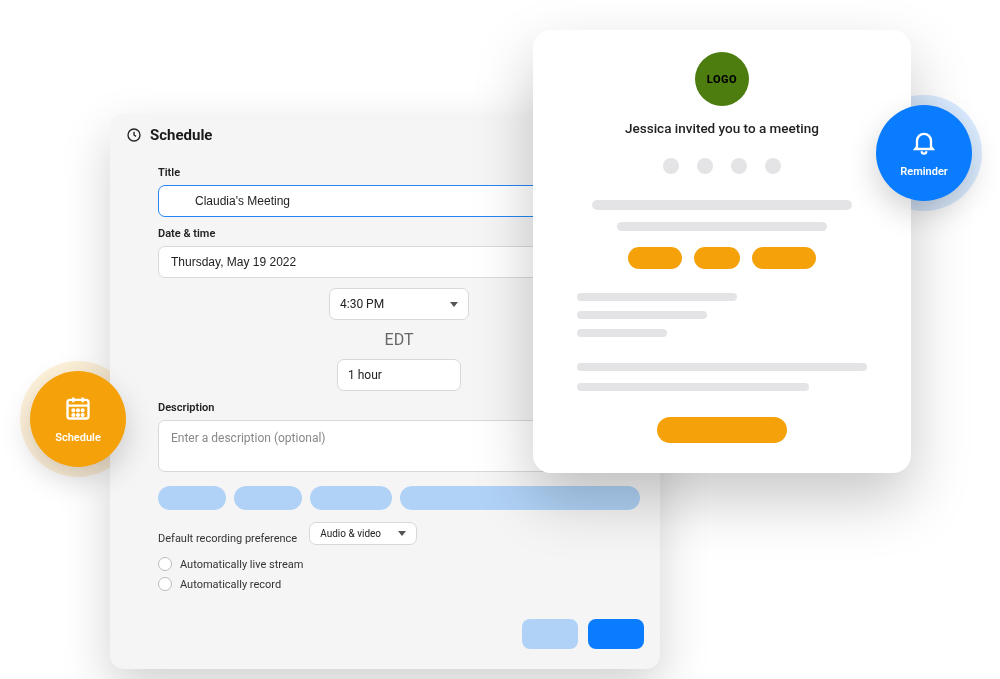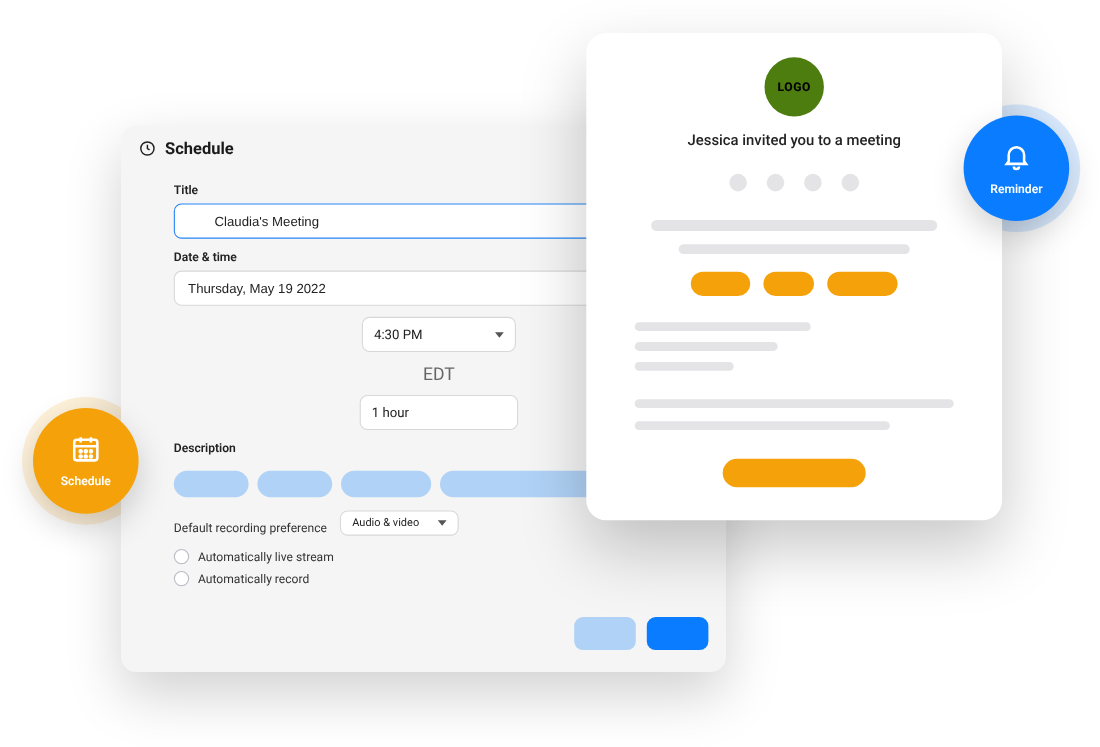"1 hour" .duration-select { width: 144px -> 124px }
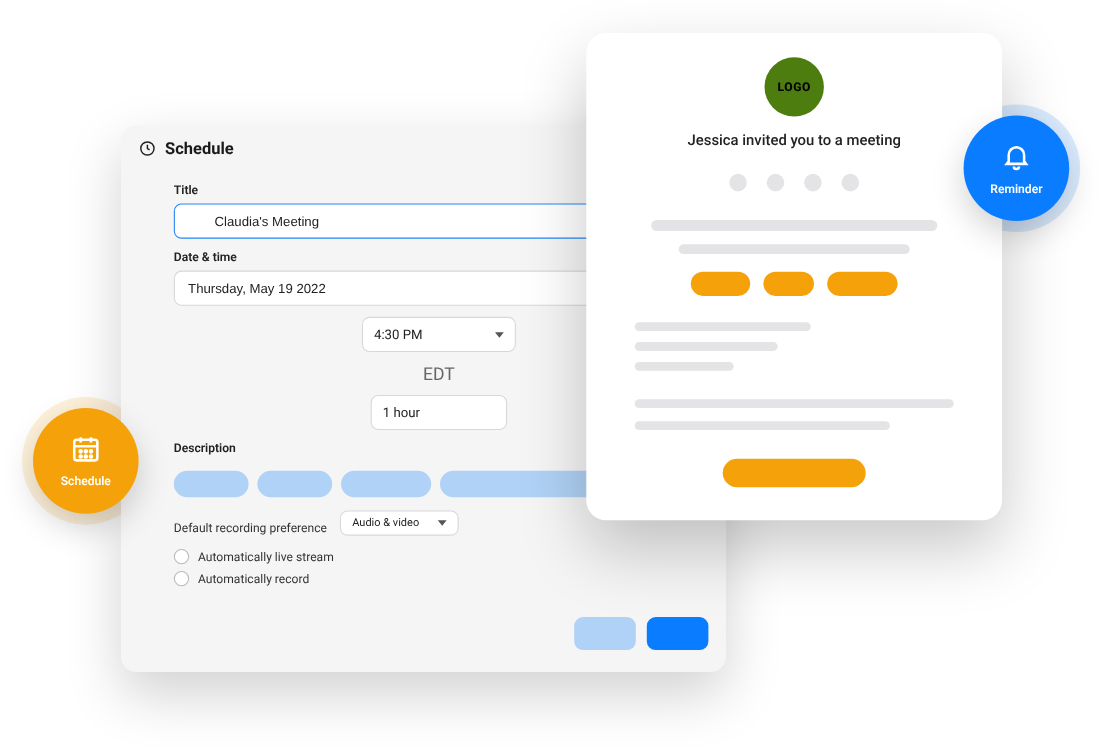"Enter a description (optional)" div.desc-area { html: none -> <div> <span>Enter a description (optional)</span> </div> }
